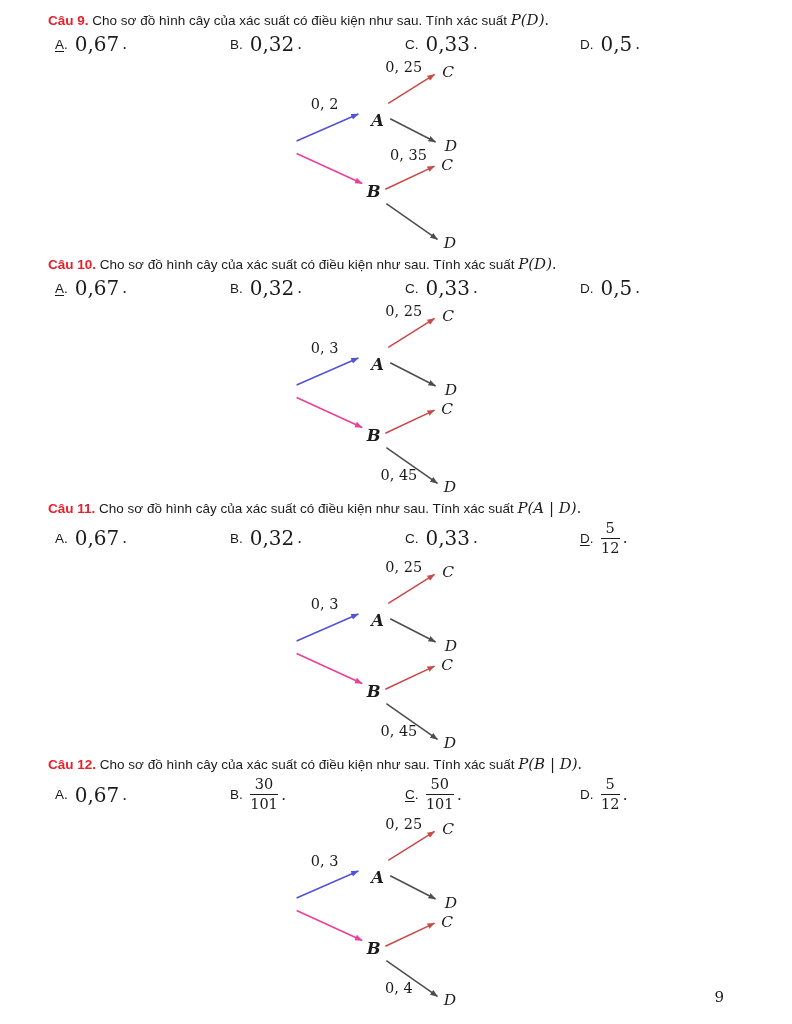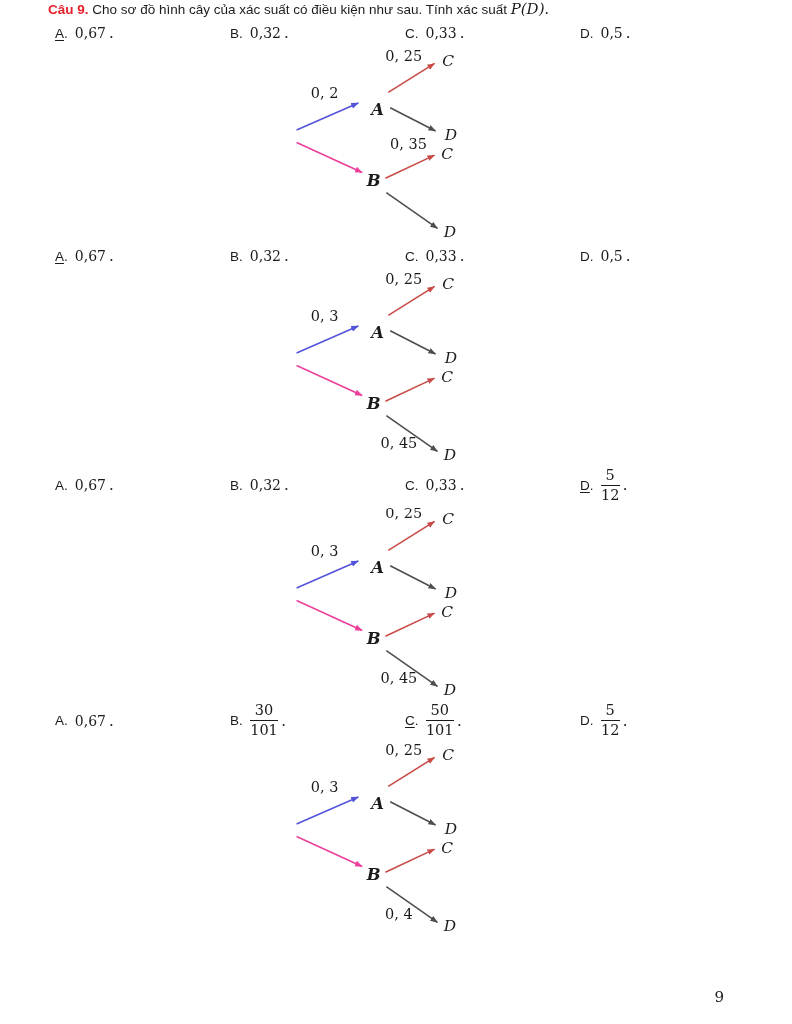"Câu 9. Cho sơ đồ" .page { padding-top: none -> 11px }
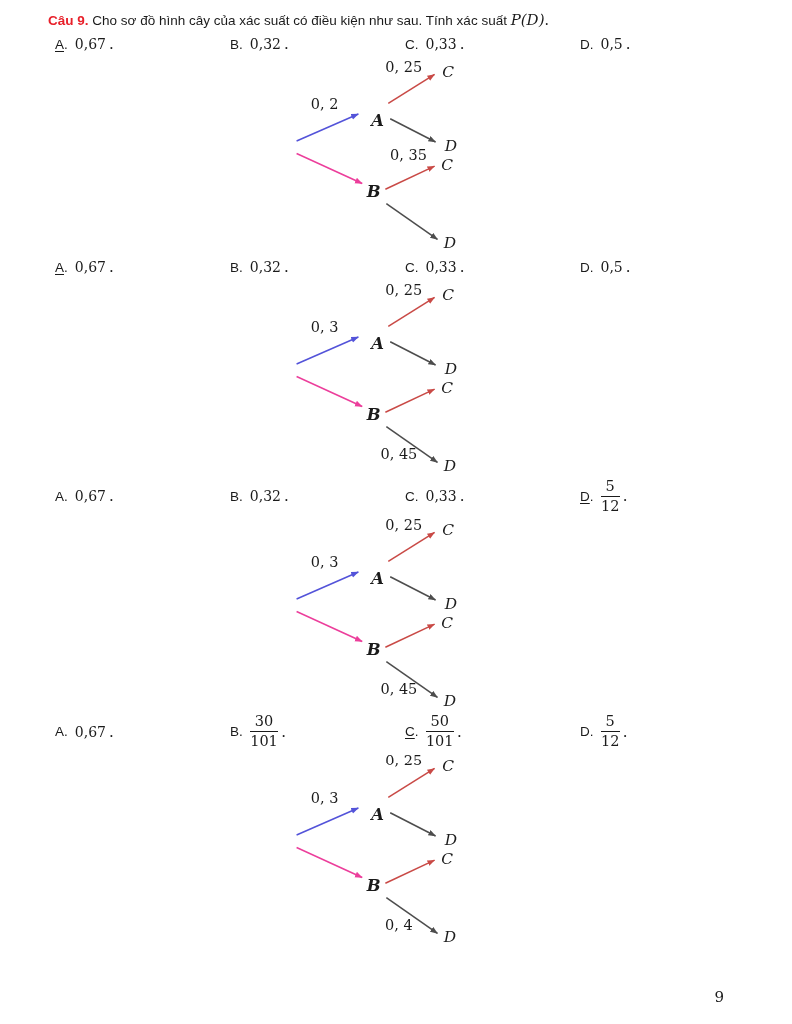"0,67" .opt-value { font-size: 14px -> 20px }
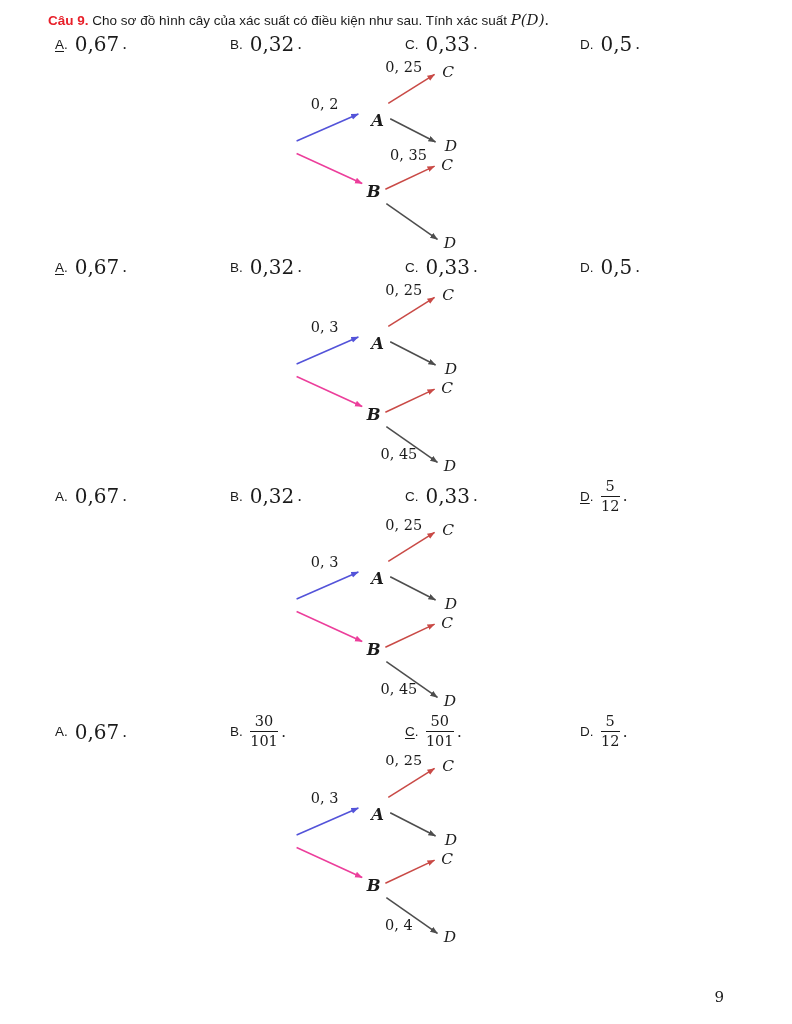"Câu 10. Cho sơ đồ" div.q-header { html: none -> <div><span>Câu 10.</span><span> Cho sơ đồ hình cây của xác suất có điều kiện như sau. Tính xác suất </span><span>P(D)</span><span>.</span></div> }
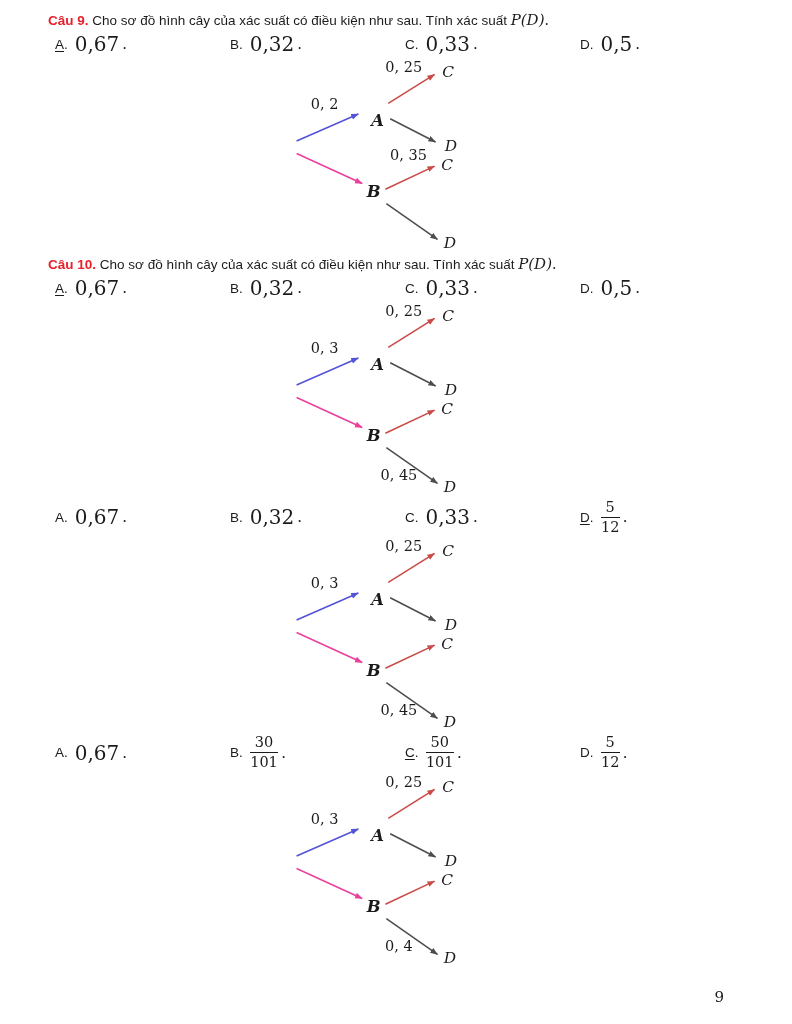"Câu 11. Cho sơ đồ" div.q-header { html: none -> <div><span>Câu 11.</span><span> Cho sơ đồ hình cây của xác suất có điều kiện như sau. Tính xác suất </span><span>P(A | D)</span><span>.</span></div> }
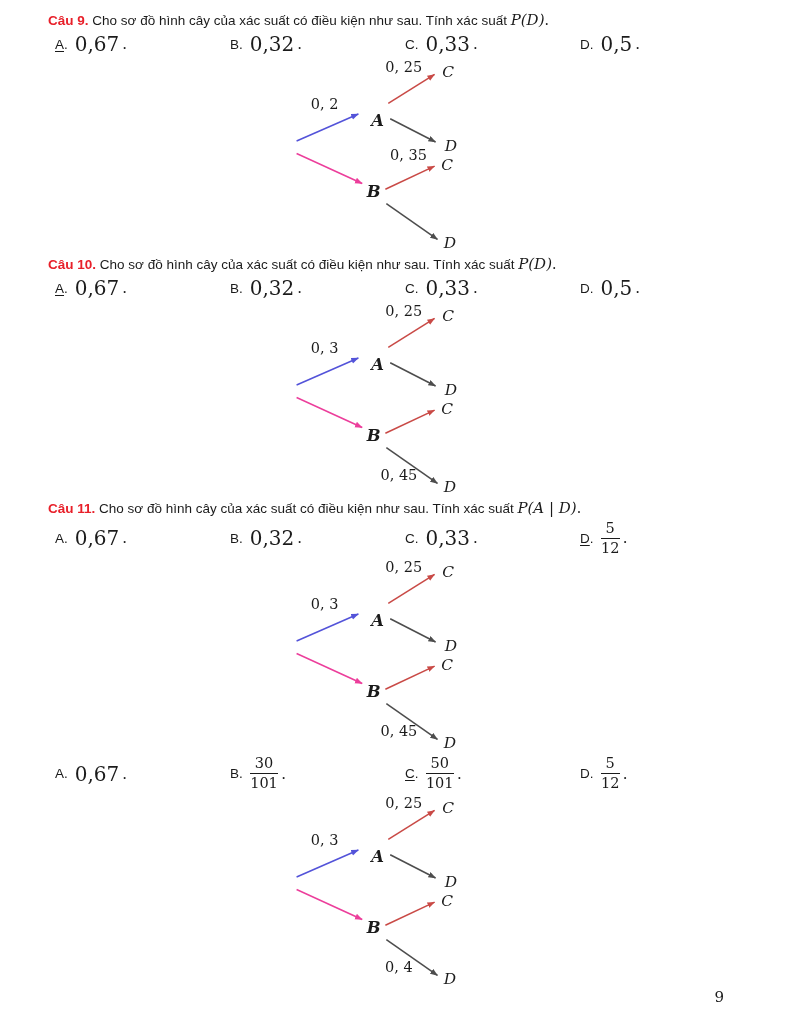"Câu 12. Cho sơ đồ" div.q-header { html: none -> <div><span>Câu 12.</span><span> Cho sơ đồ hình cây của xác suất có điều kiện như sau. Tính xác suất </span><span>P(B | D)</span><span>.</span></div> }
